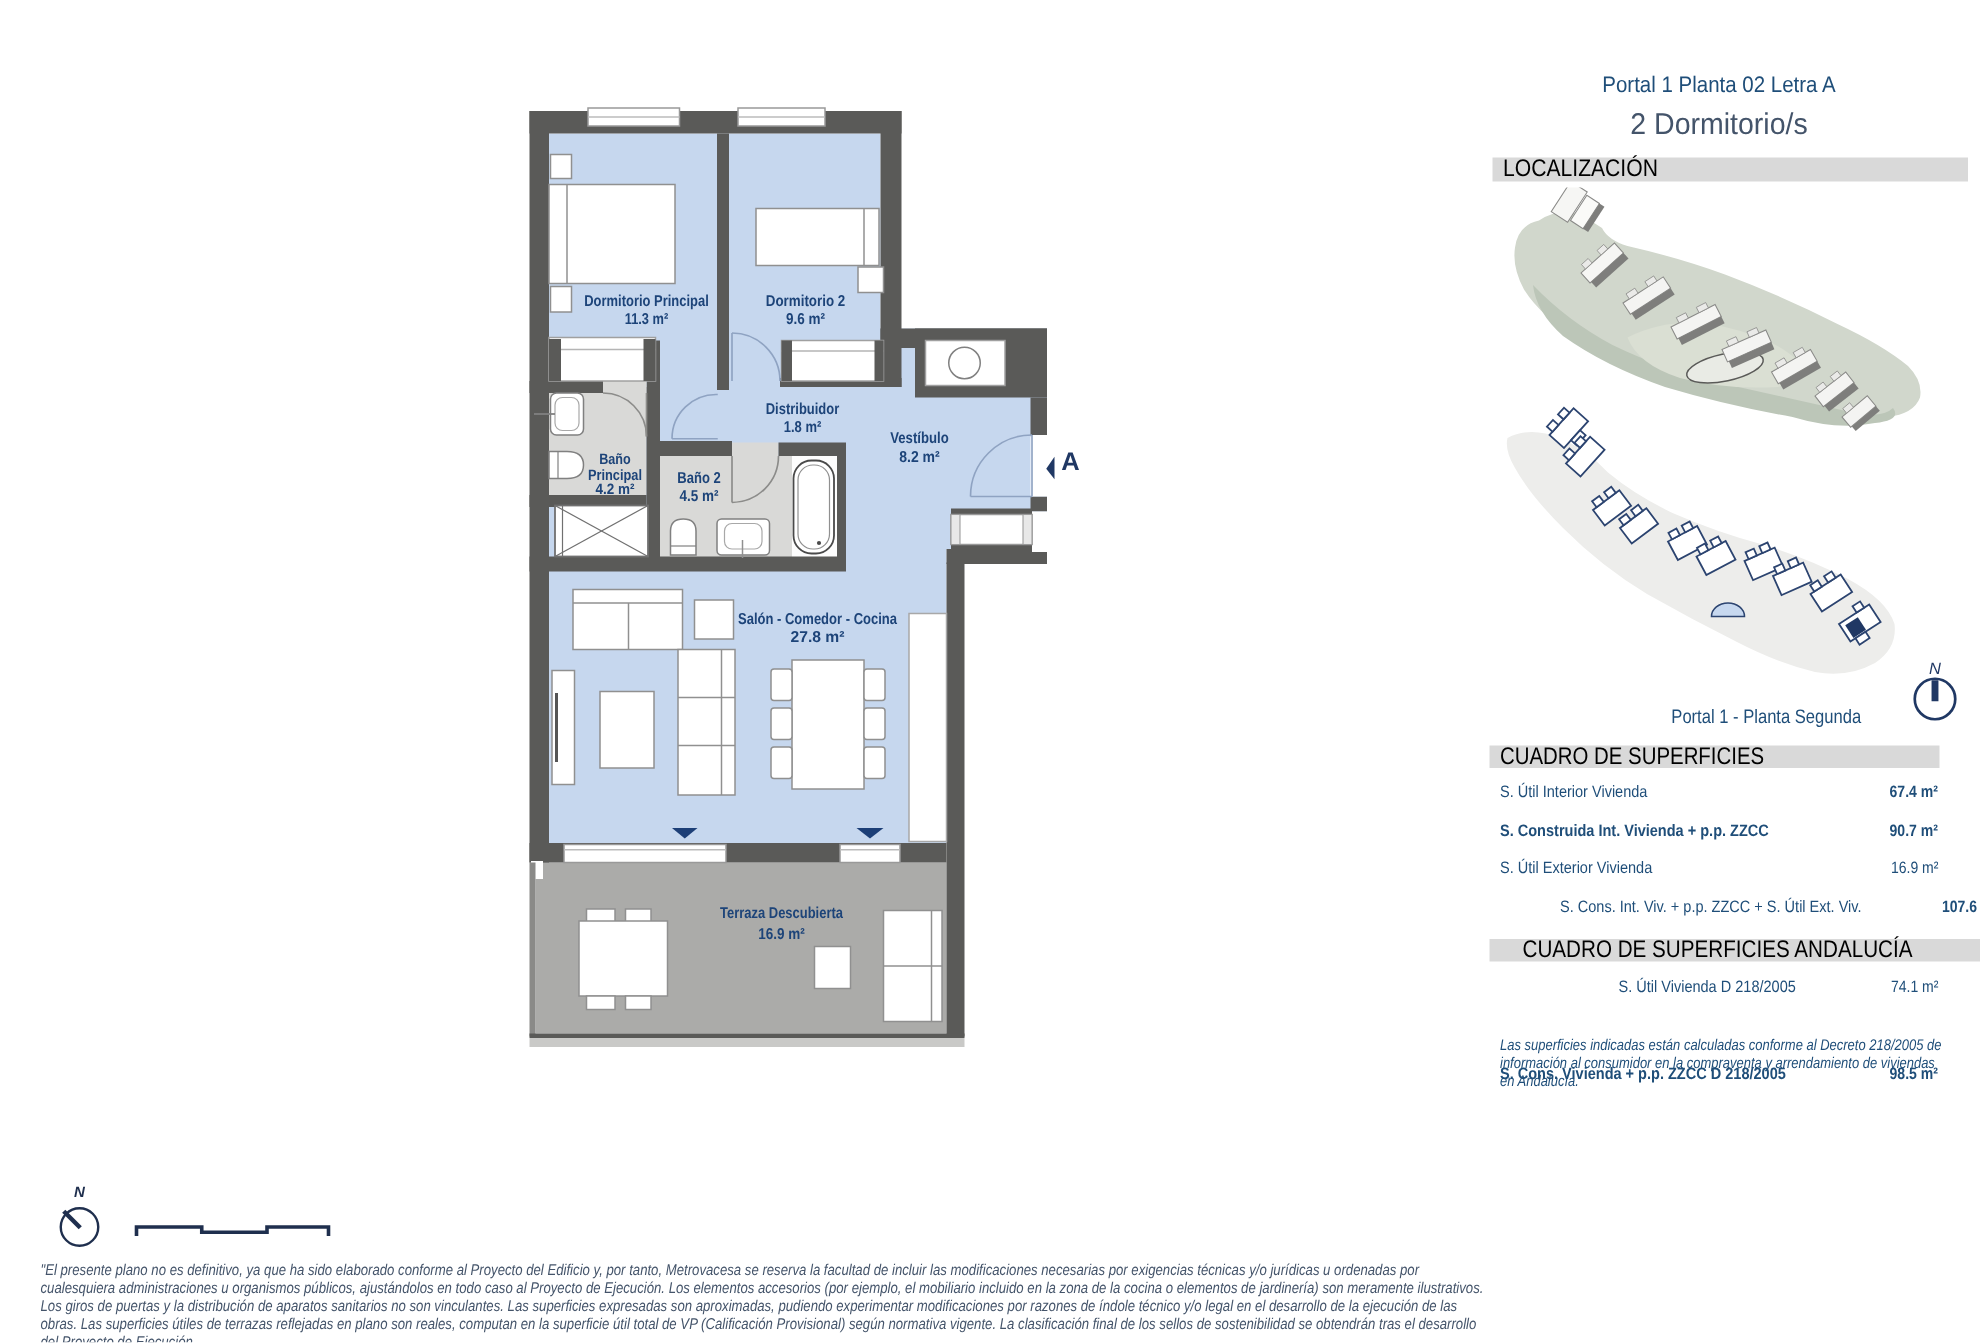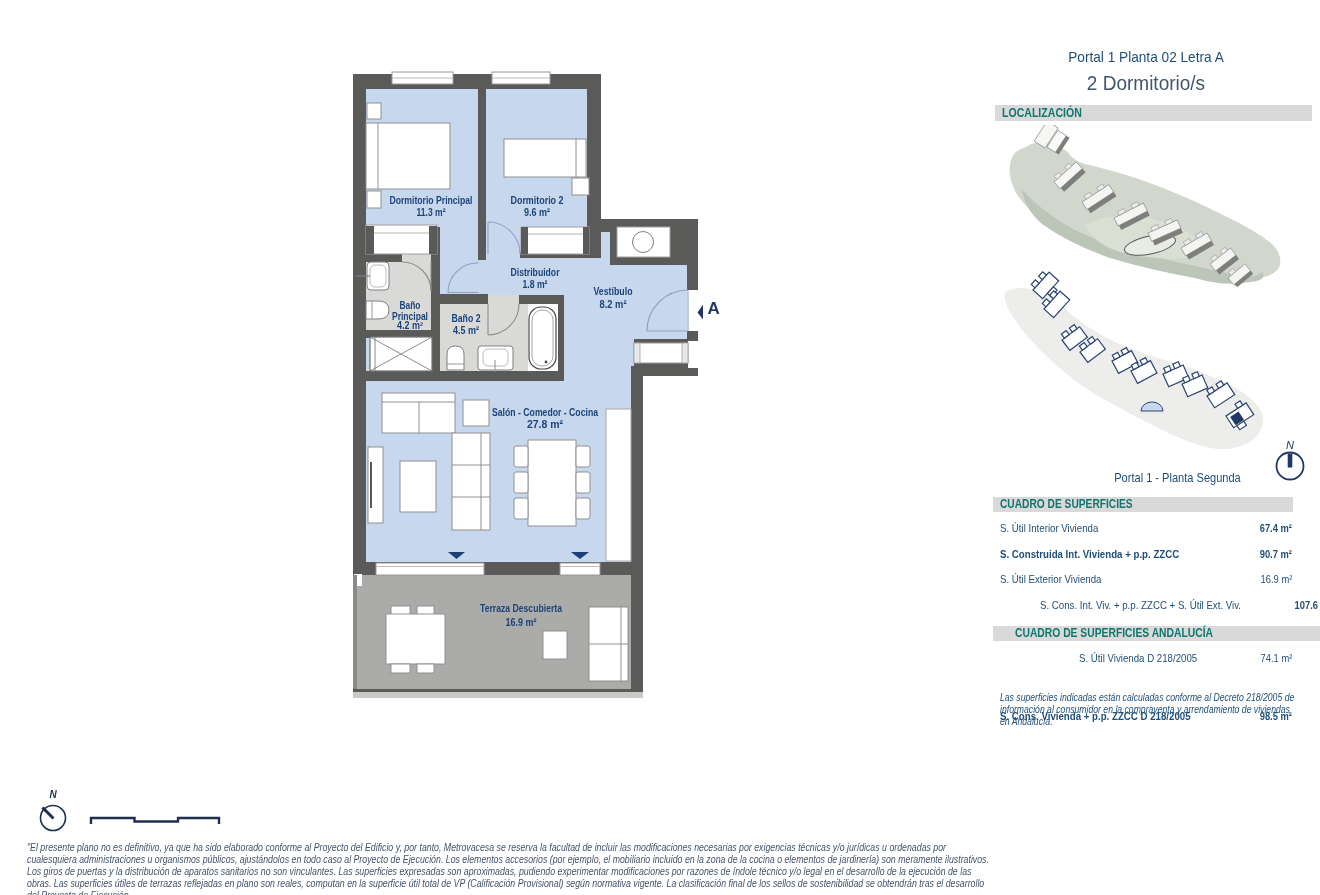"LOCALIZACIÓN" .bar { color: #0f766e -> #000000; font-size: 12px -> 16px; font-weight: bold -> normal }
